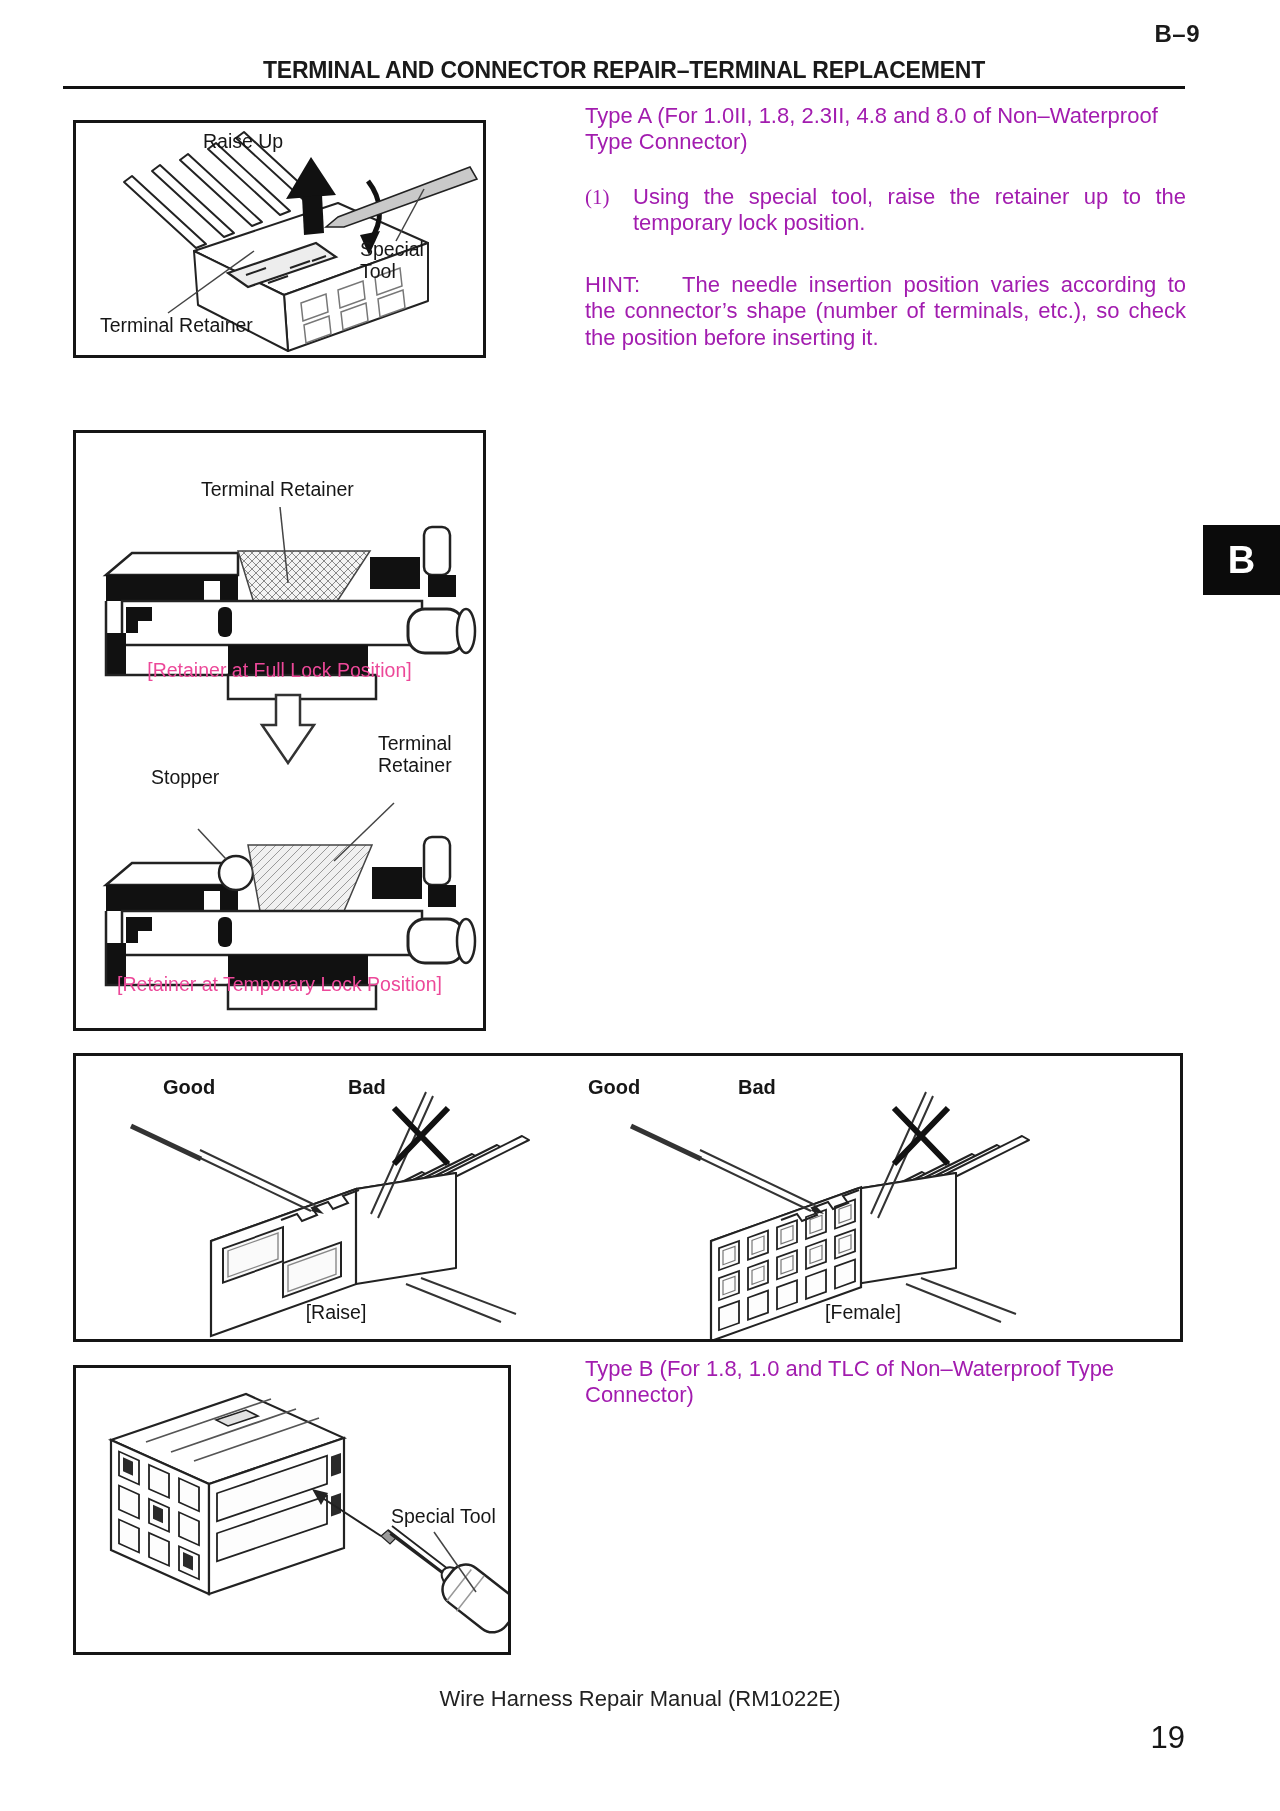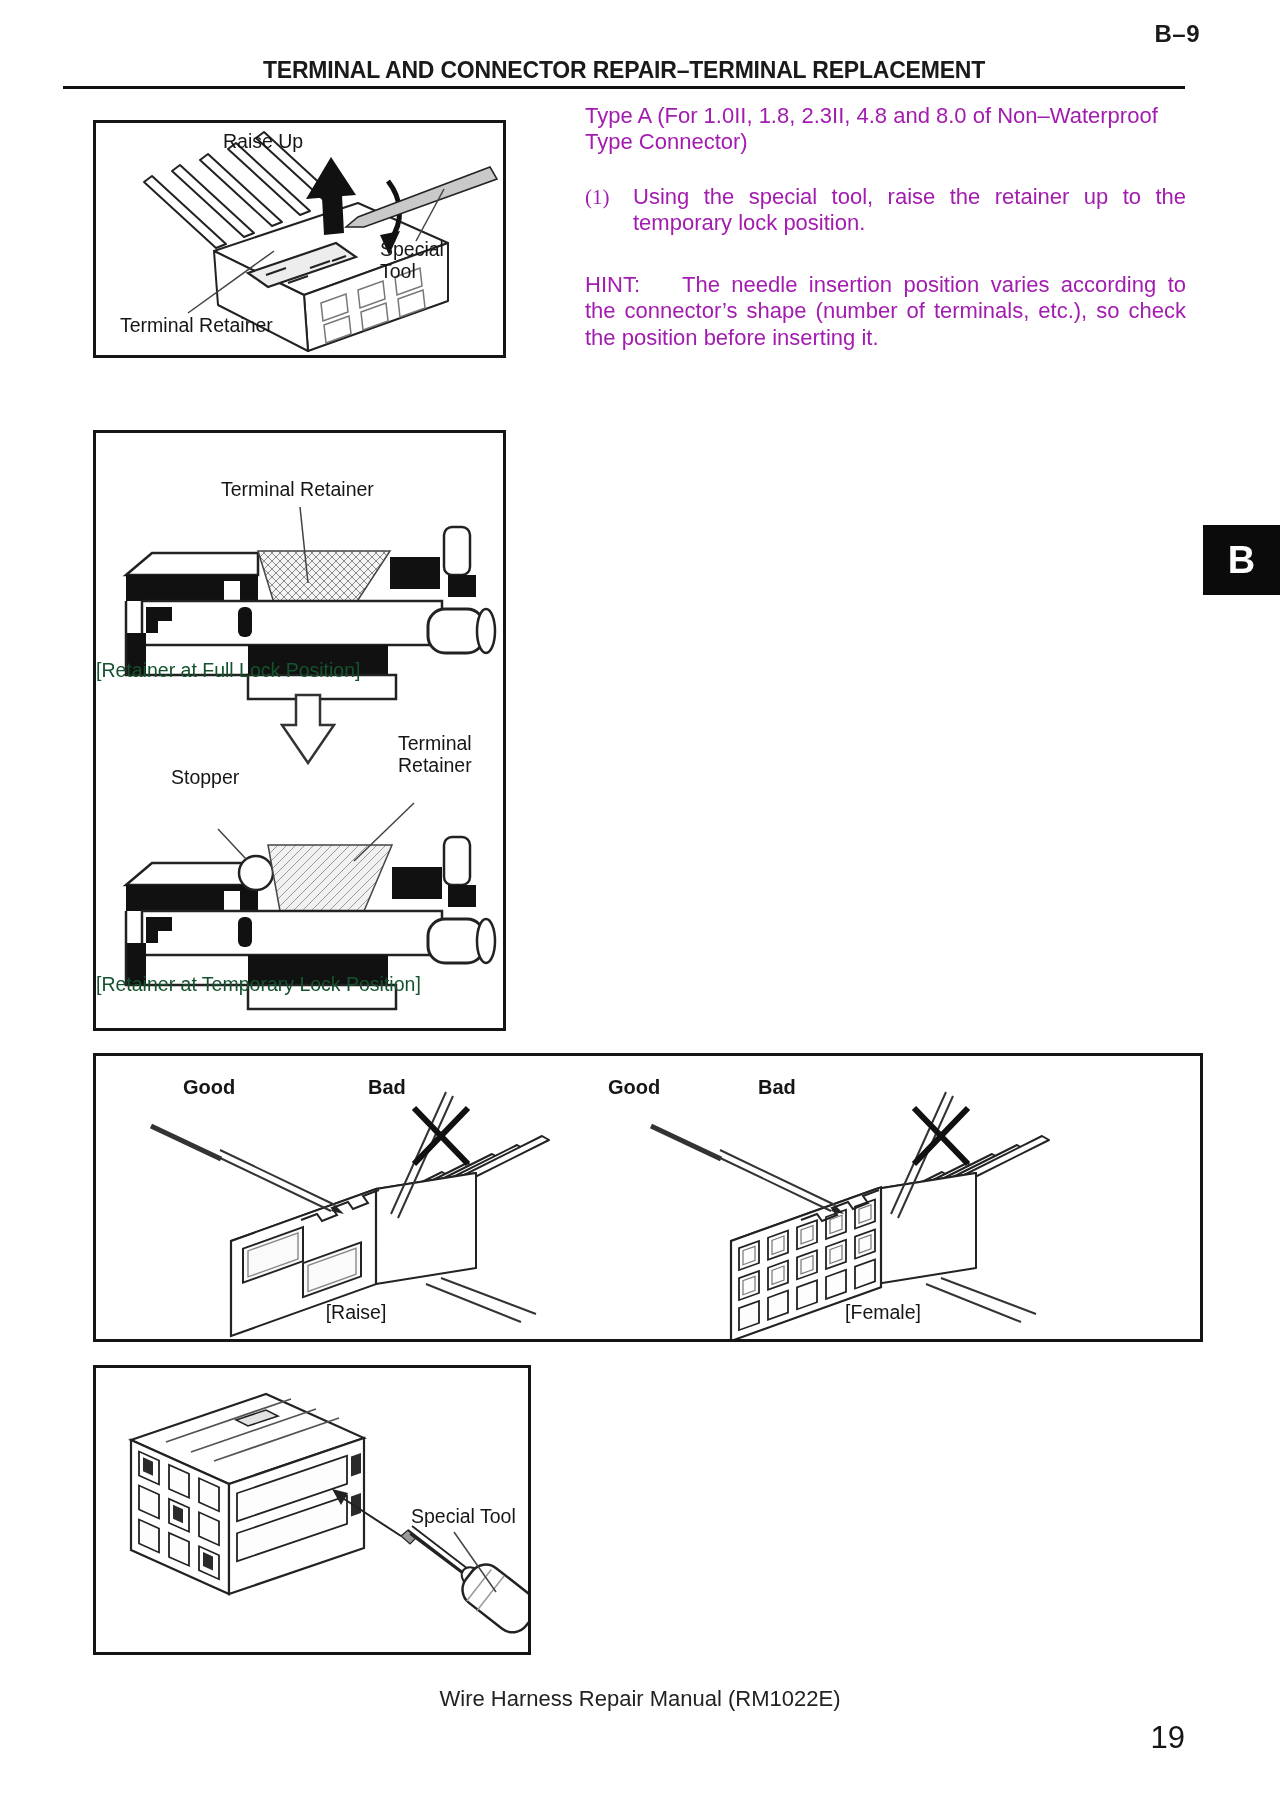"Raise Up" .figbox { margin-left: 20px -> none }
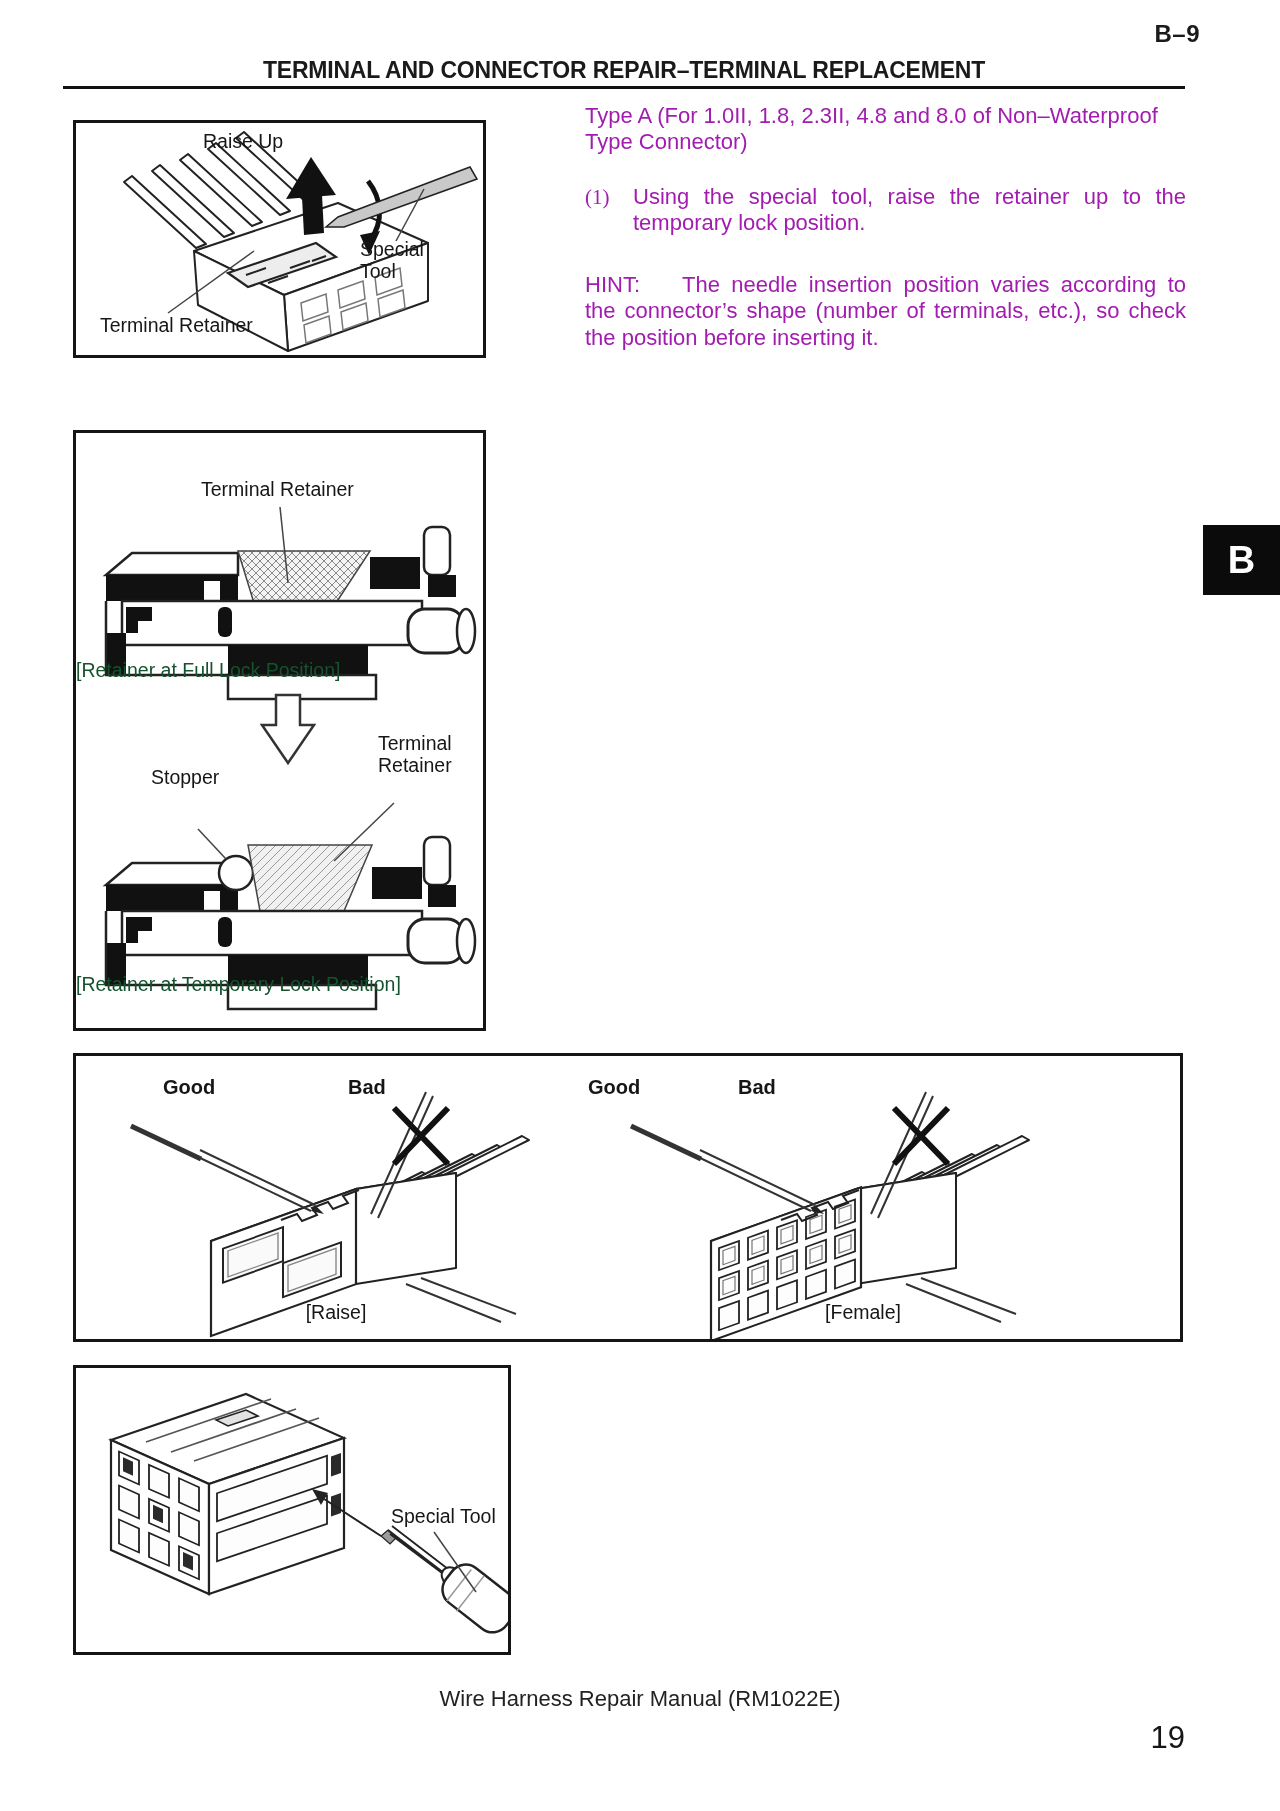"[Retainer at Full Lock Position]" .figcaption { color: #14532d -> #ec4899; text-align: left -> center }
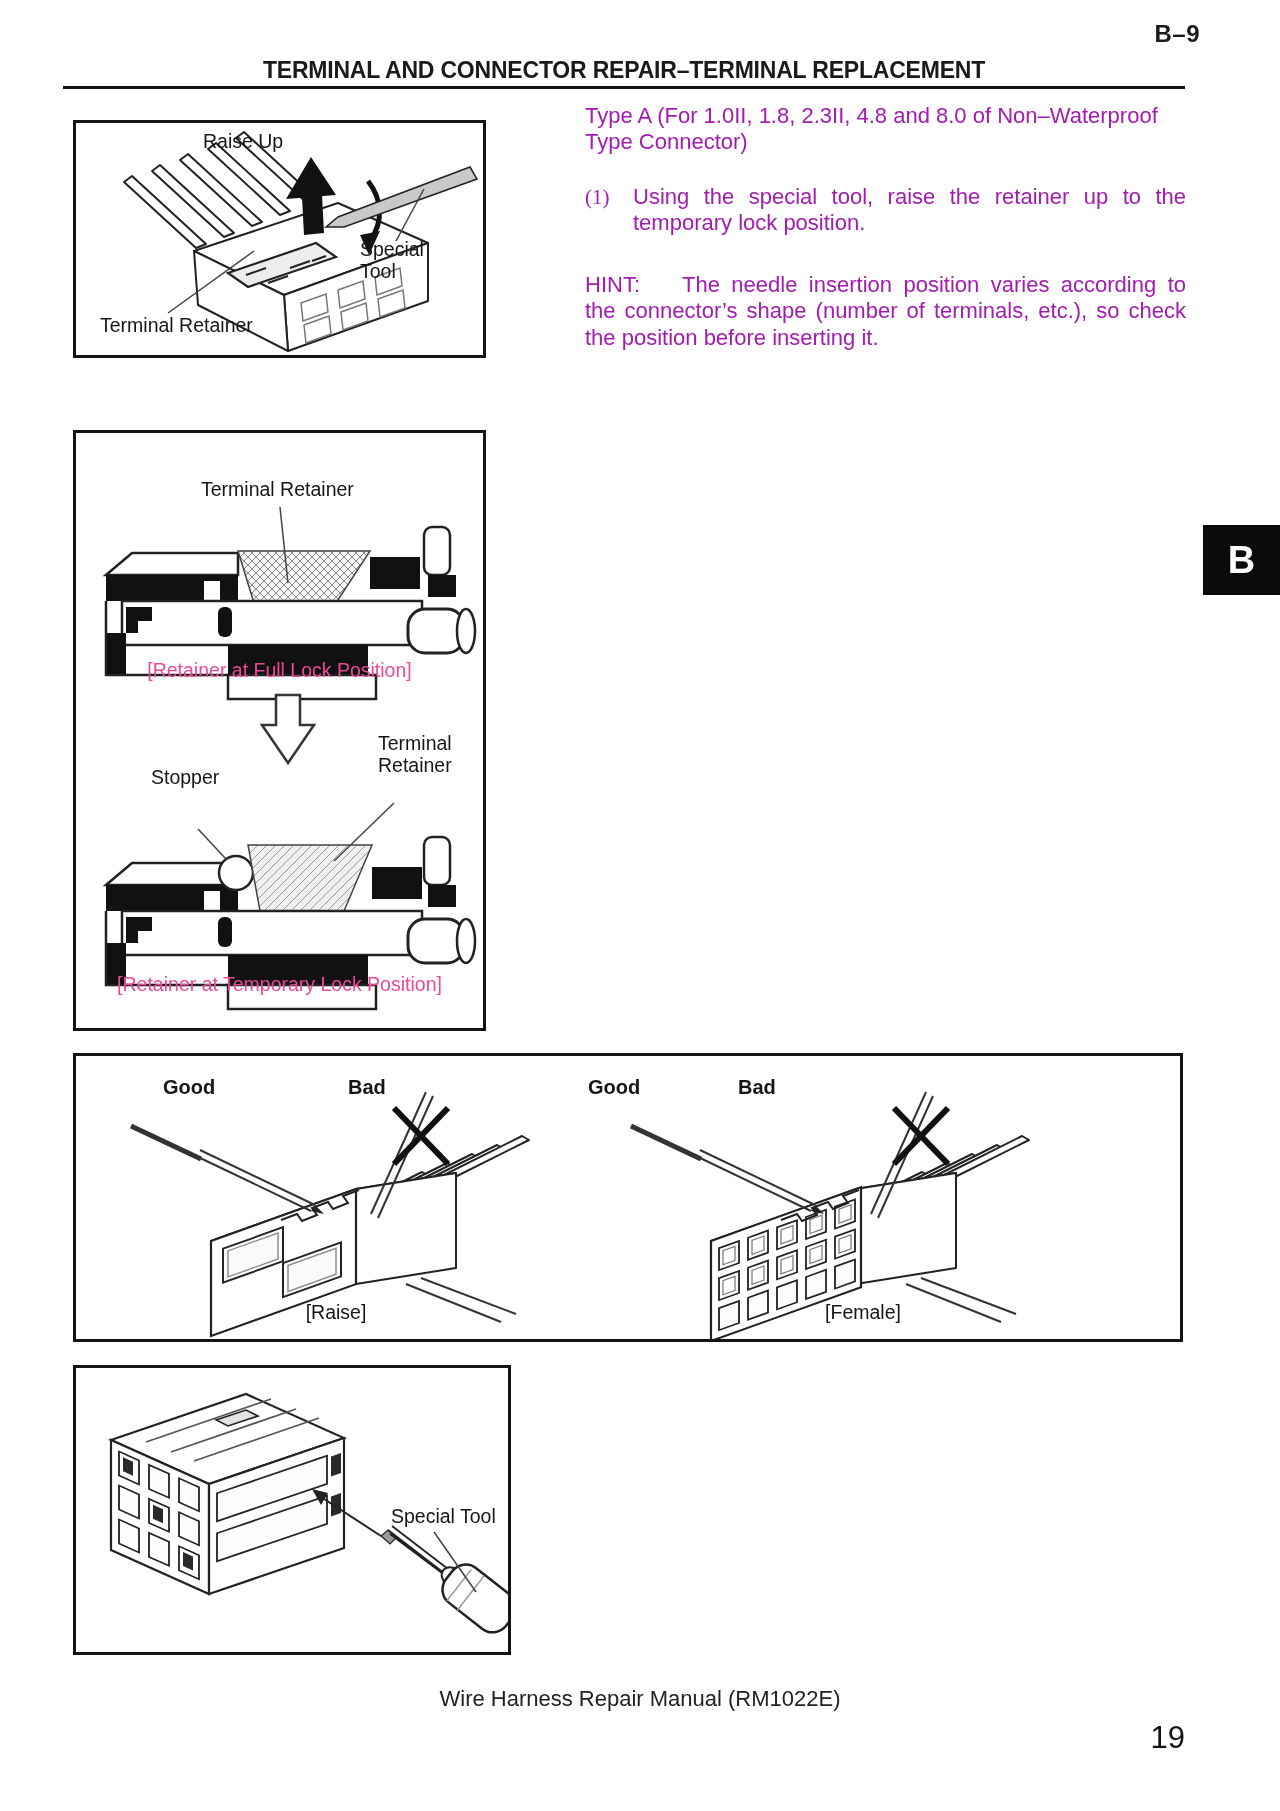"Type B (For 1.8, 1.0" div.abs { html: none -> <div>Type B (For 1.8, 1.0 and TLC of Non–Waterproof Type Connector)</div> }
